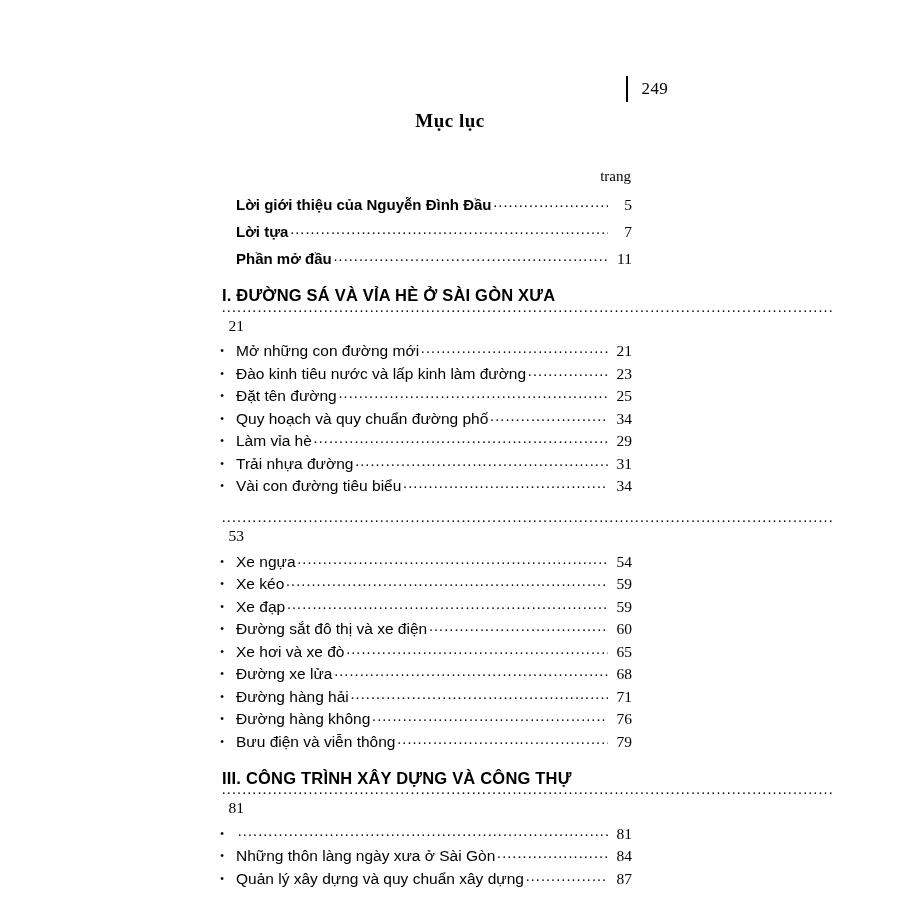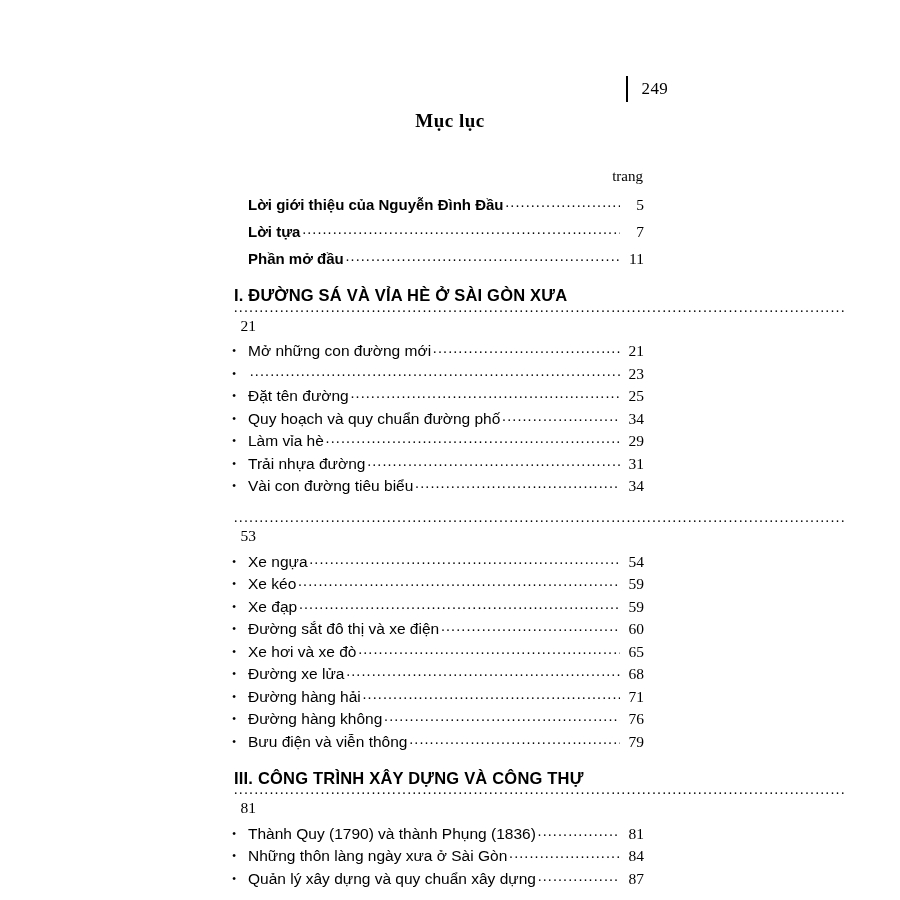"trang" .toc { left: 232px -> 220px }
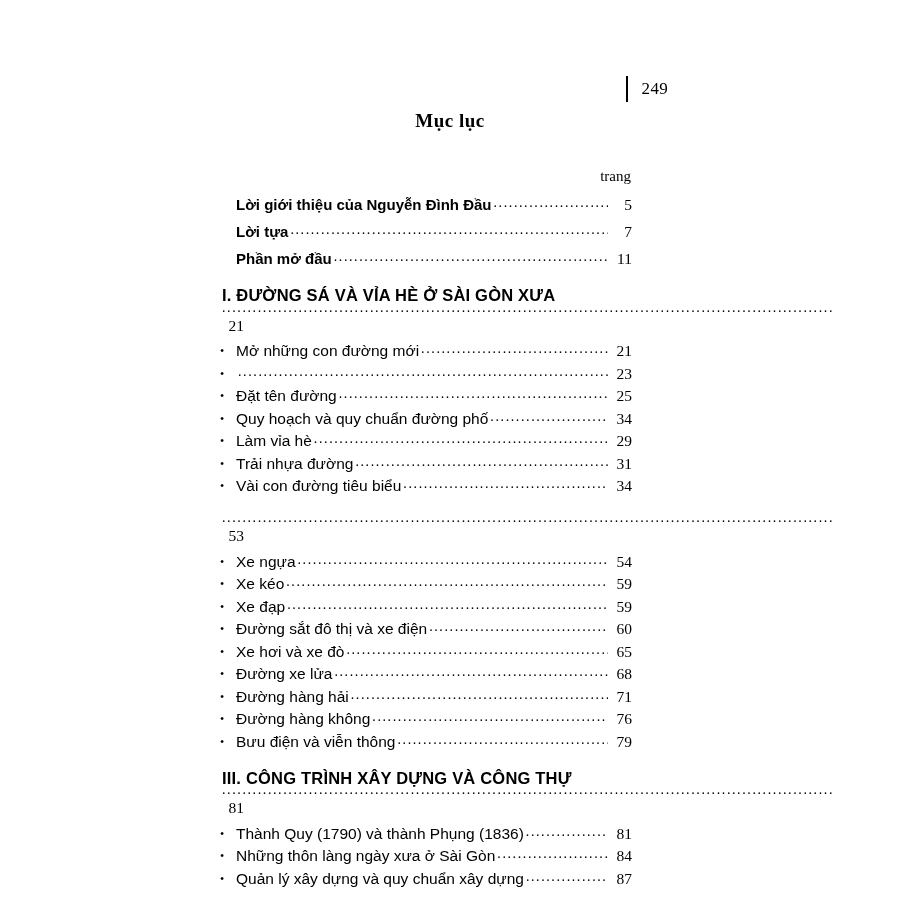"Đào kinh tiêu nước và" span.label { html: none -> <span>Đào kinh tiêu nước và lấp kinh làm đường</span> }
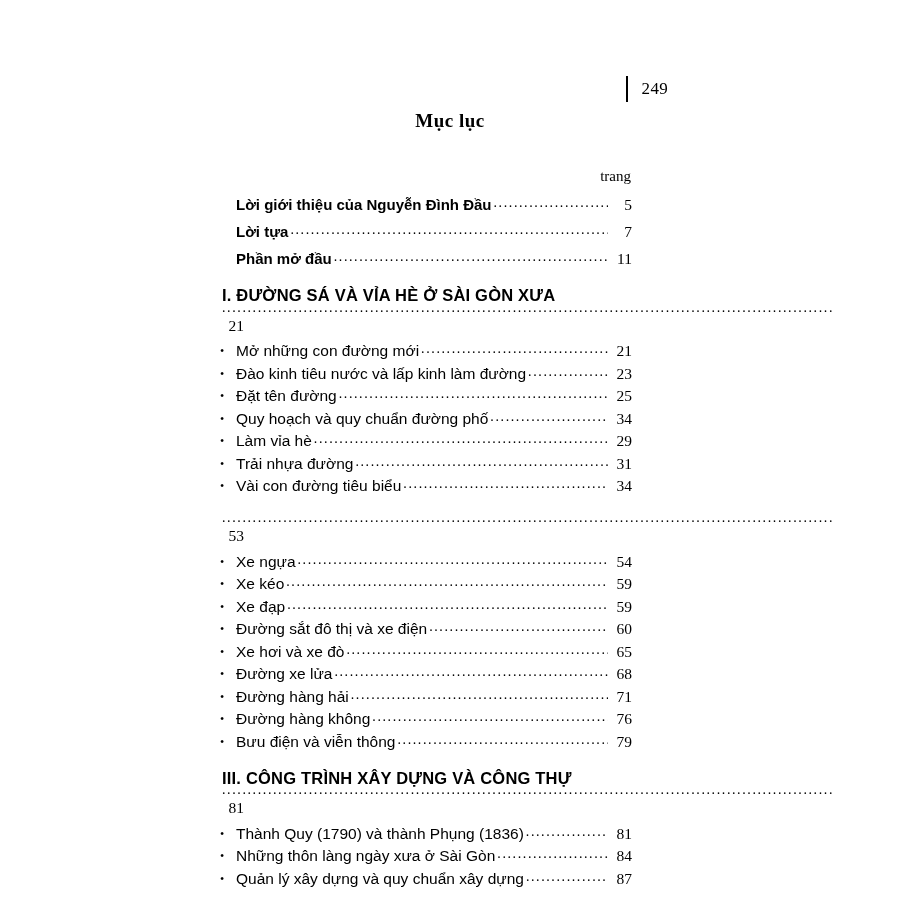"Thành Quy (1790) và thành" span.label { html: <span>Thành Quy (1790) và thành Phụng (1836)</span> -> none }
